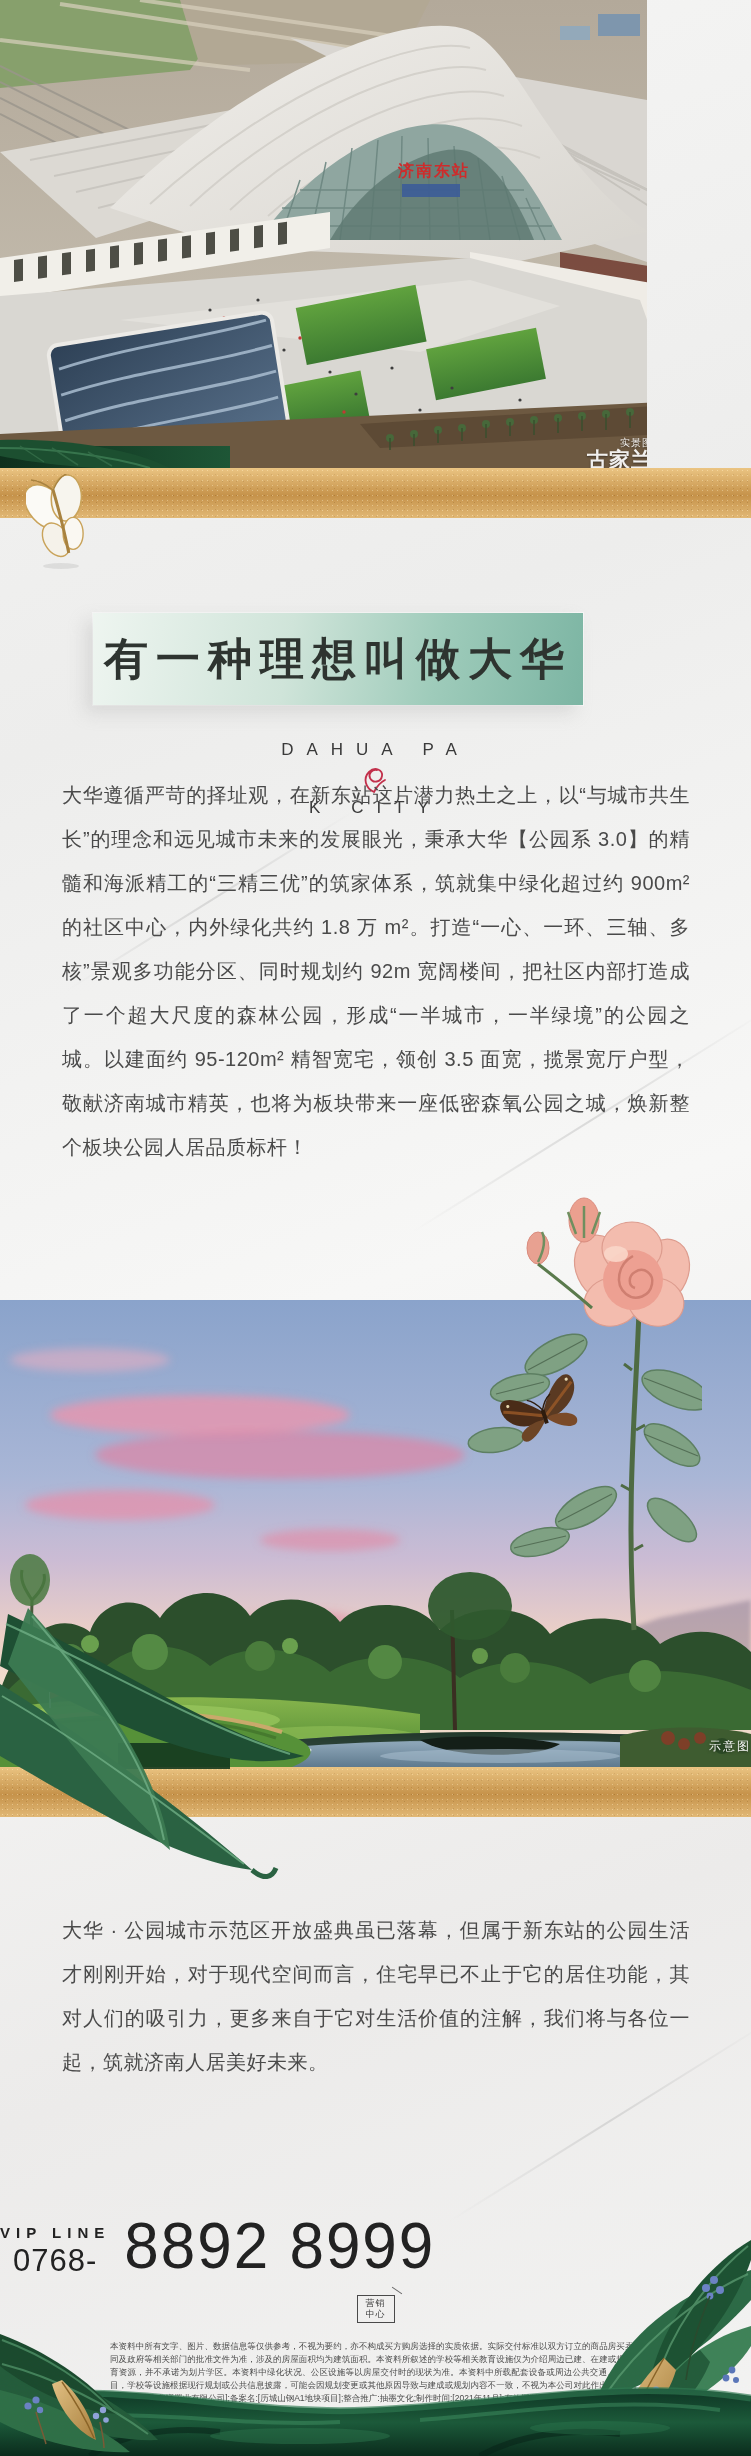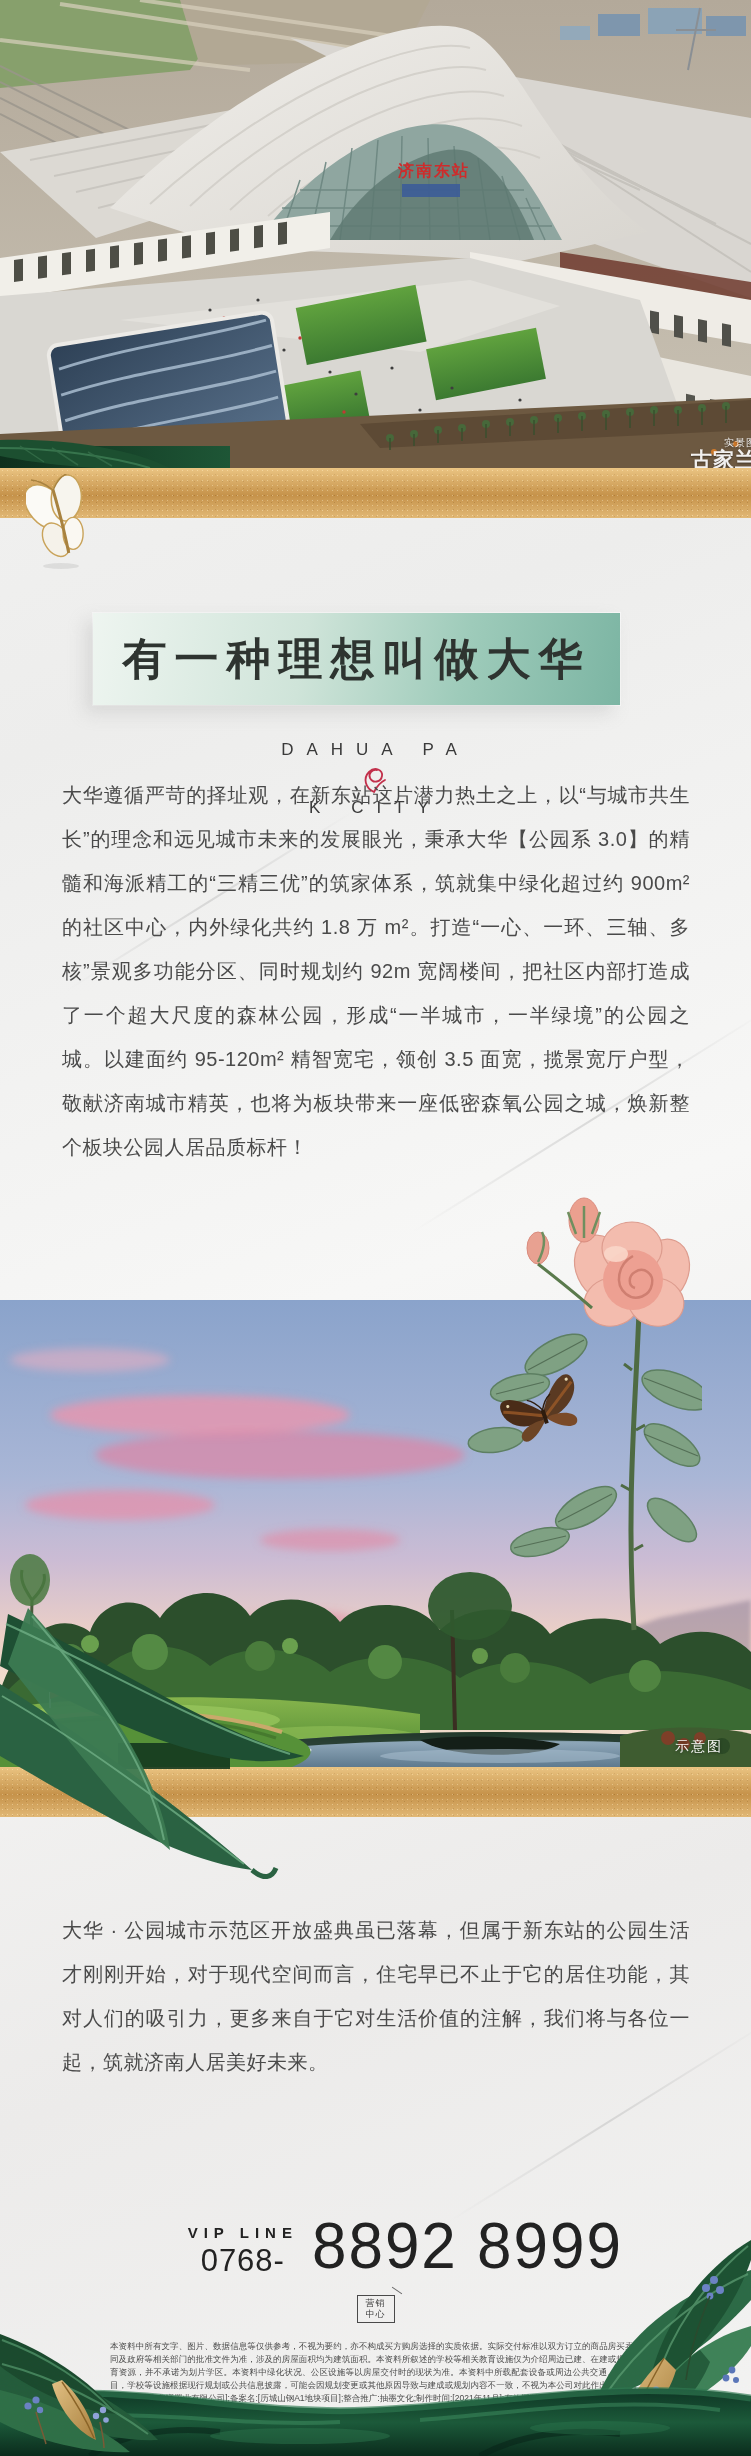"济南东站" #hero { width: 751px -> 647px }
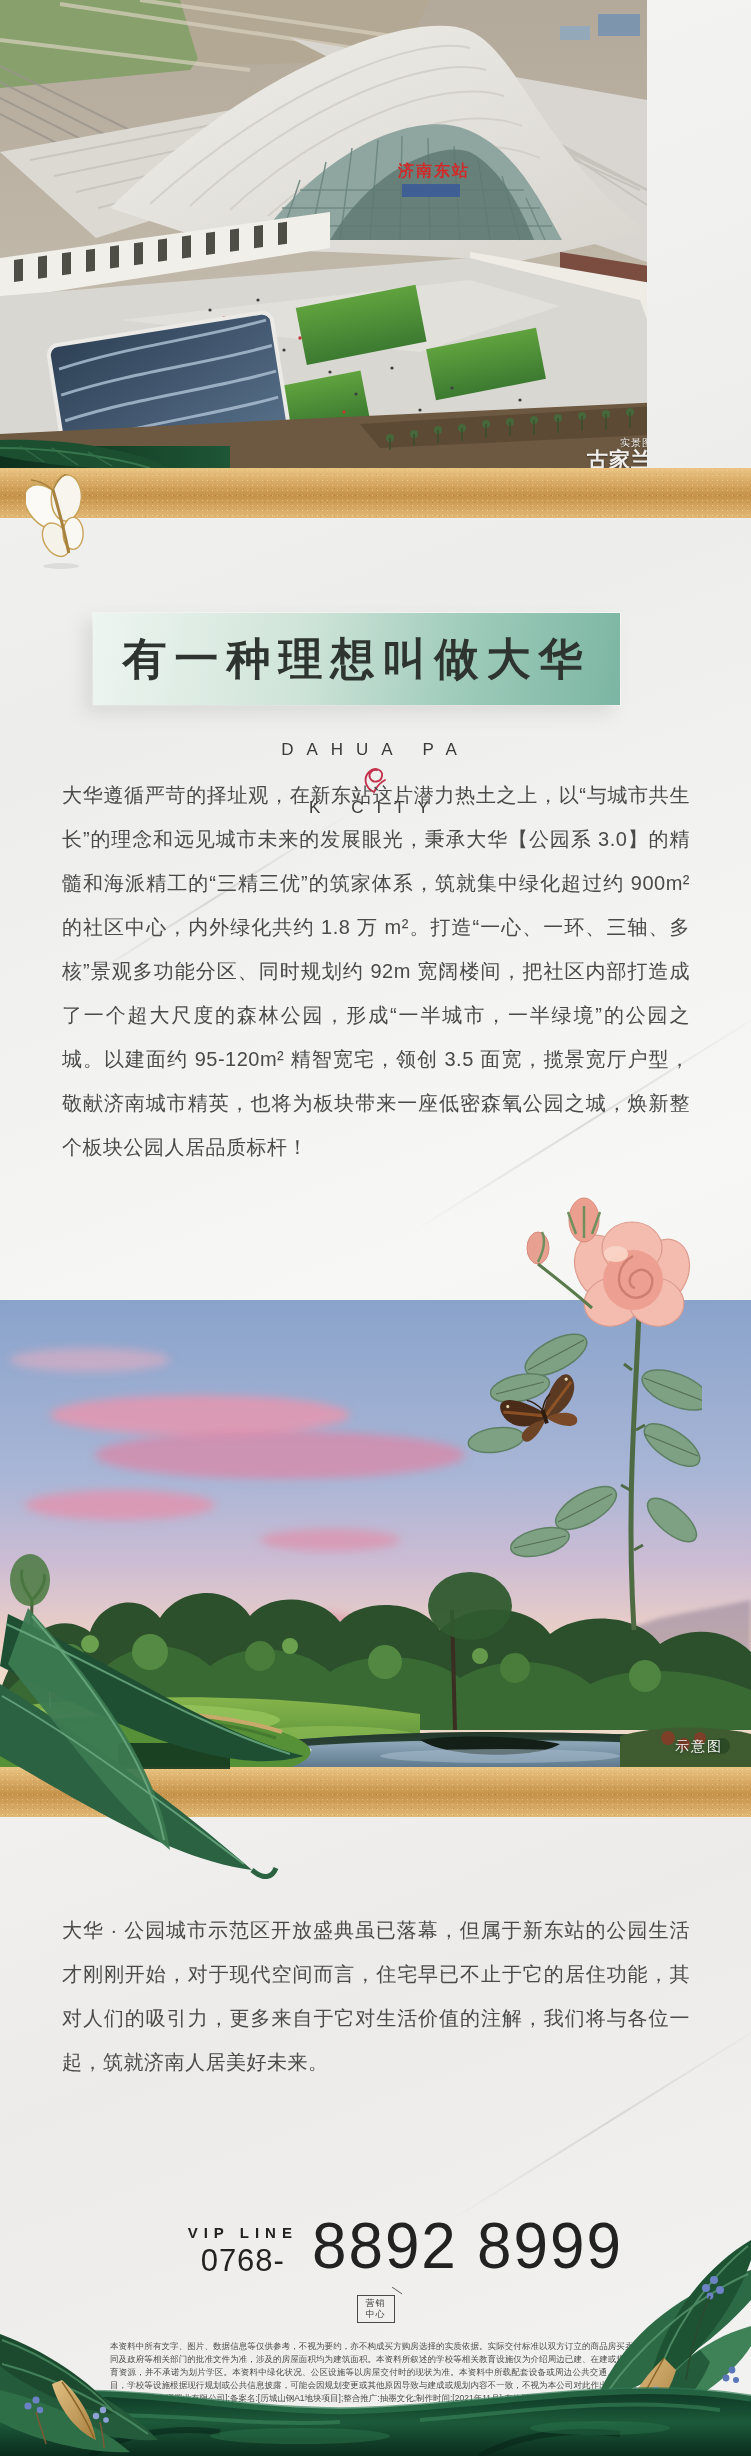"有一种理想叫做大华" #title-bar { width: 527px -> 490px }
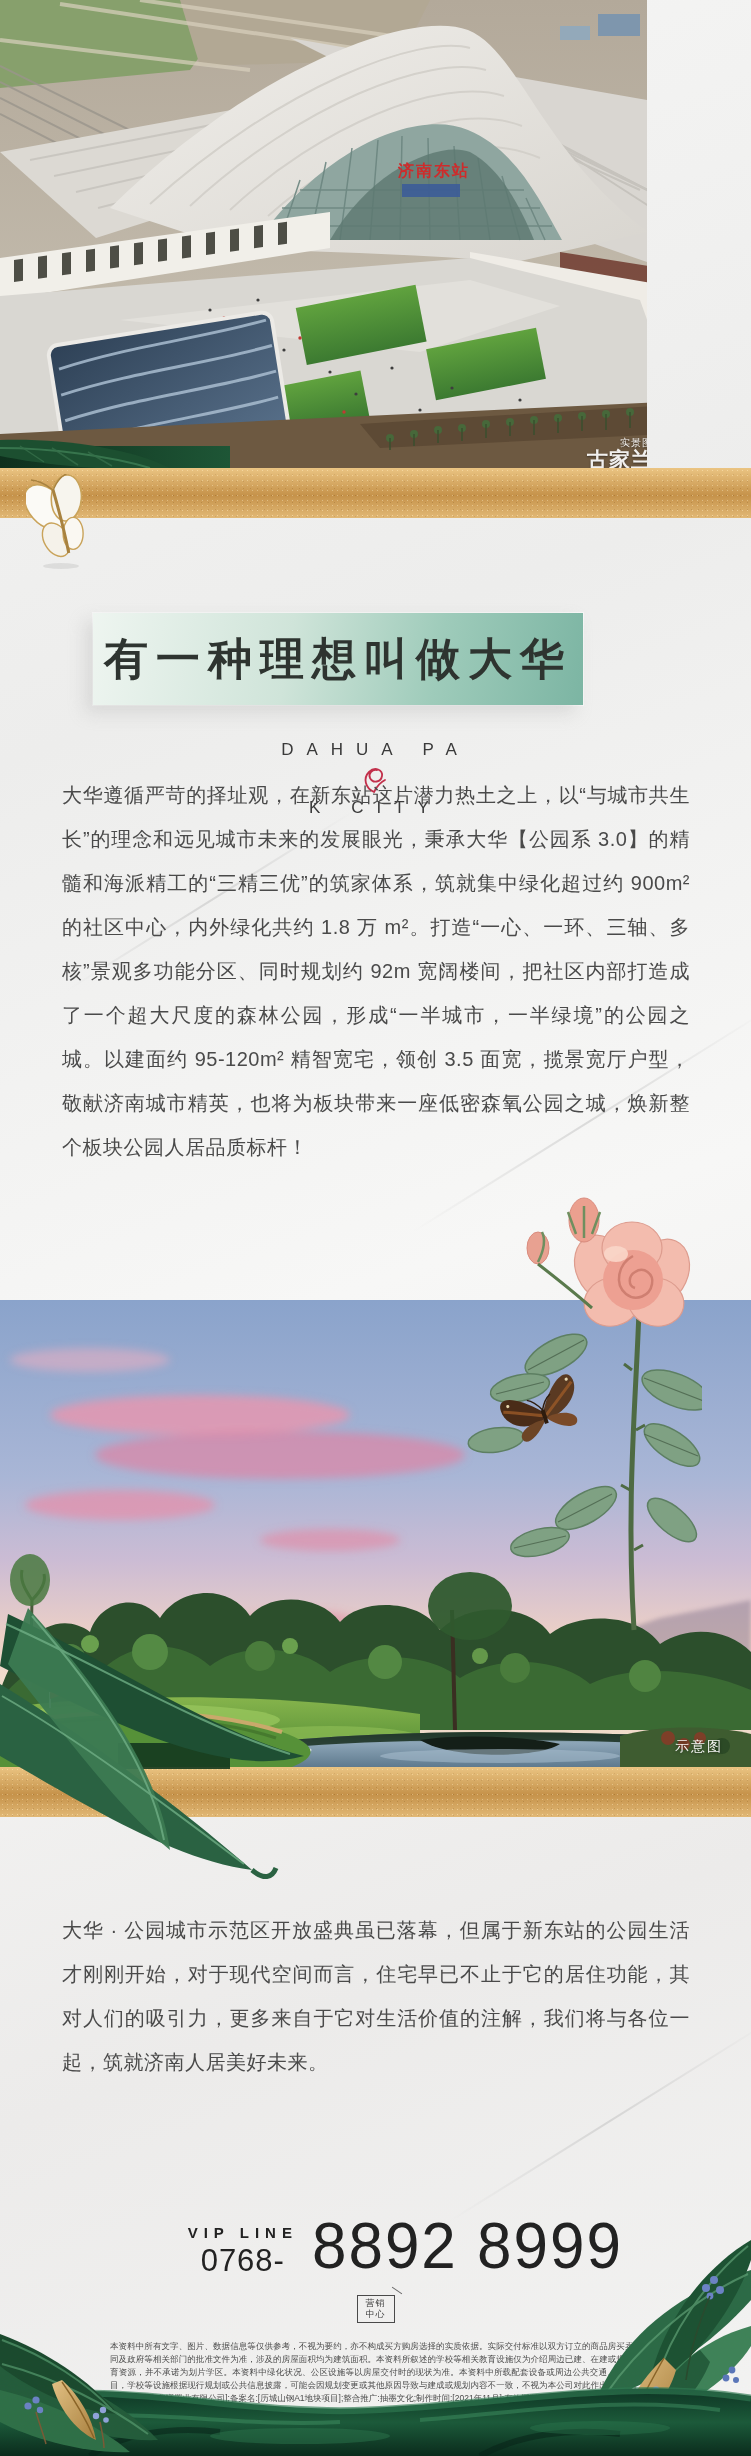"示意图" #photo2-watermark { font-size: 14px -> 12px; right: 28px -> 0 }
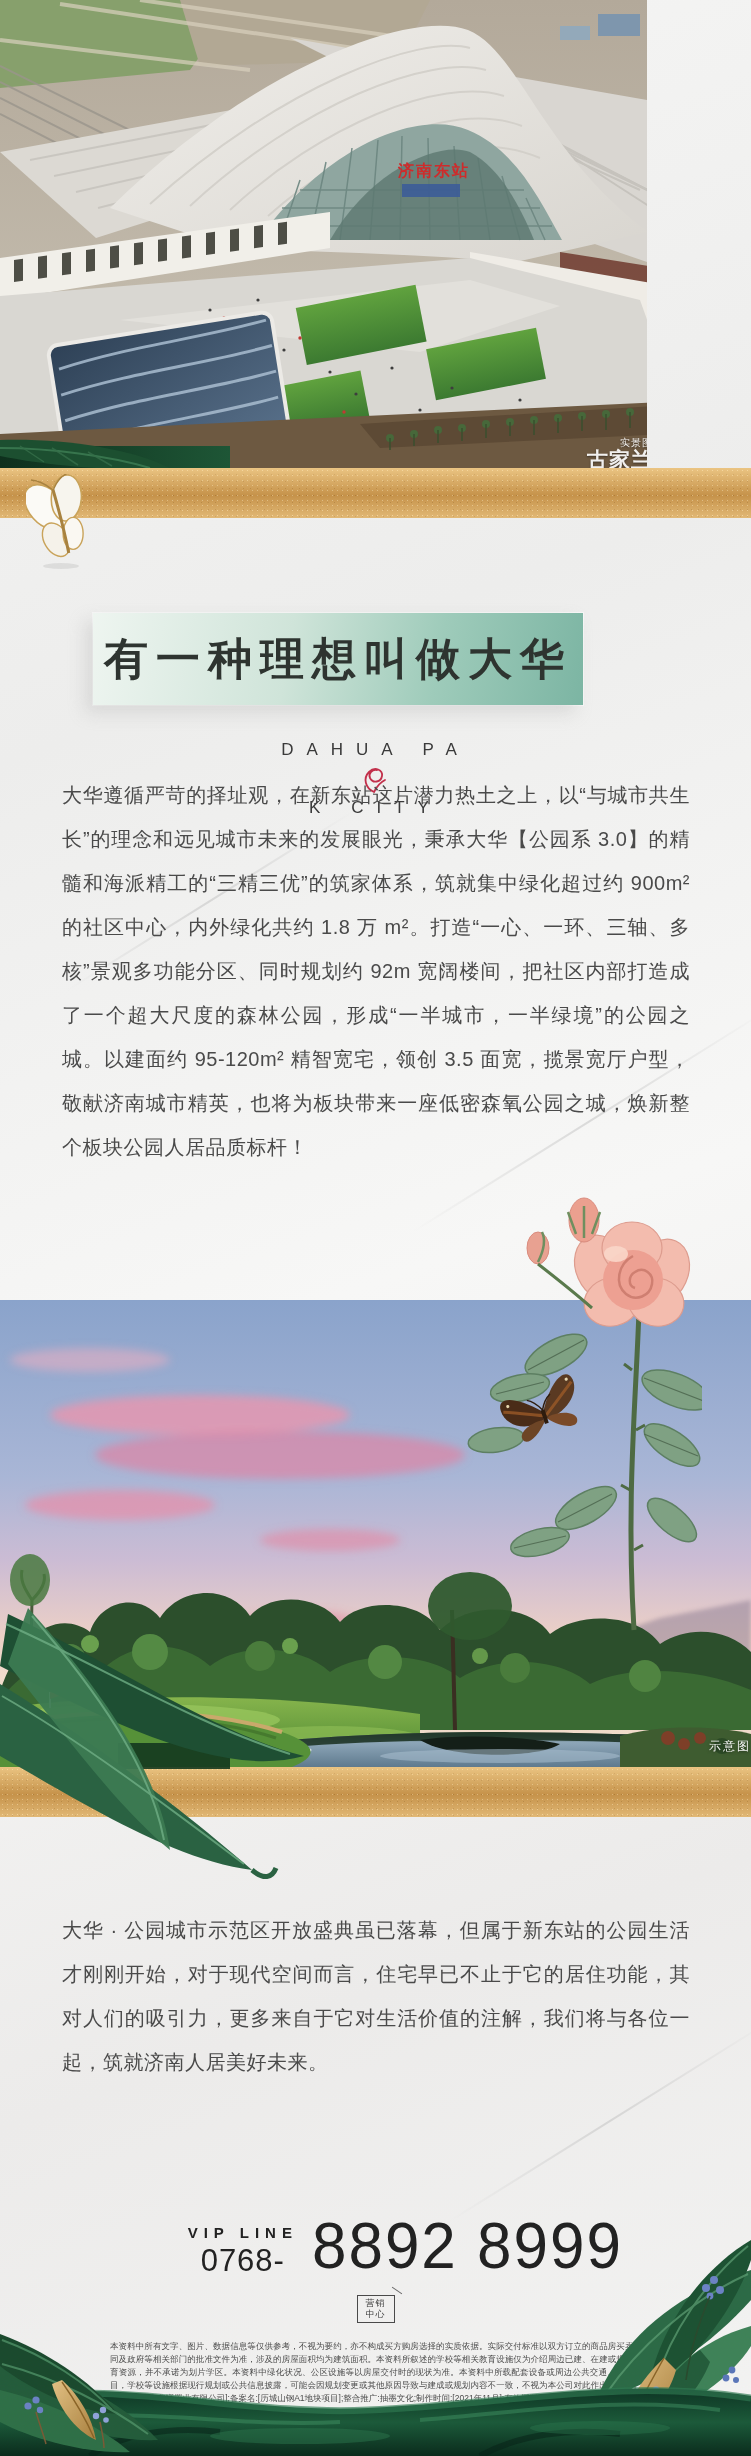"VIP LINE" #vip-block { justify-content: flex-end -> flex-start }
